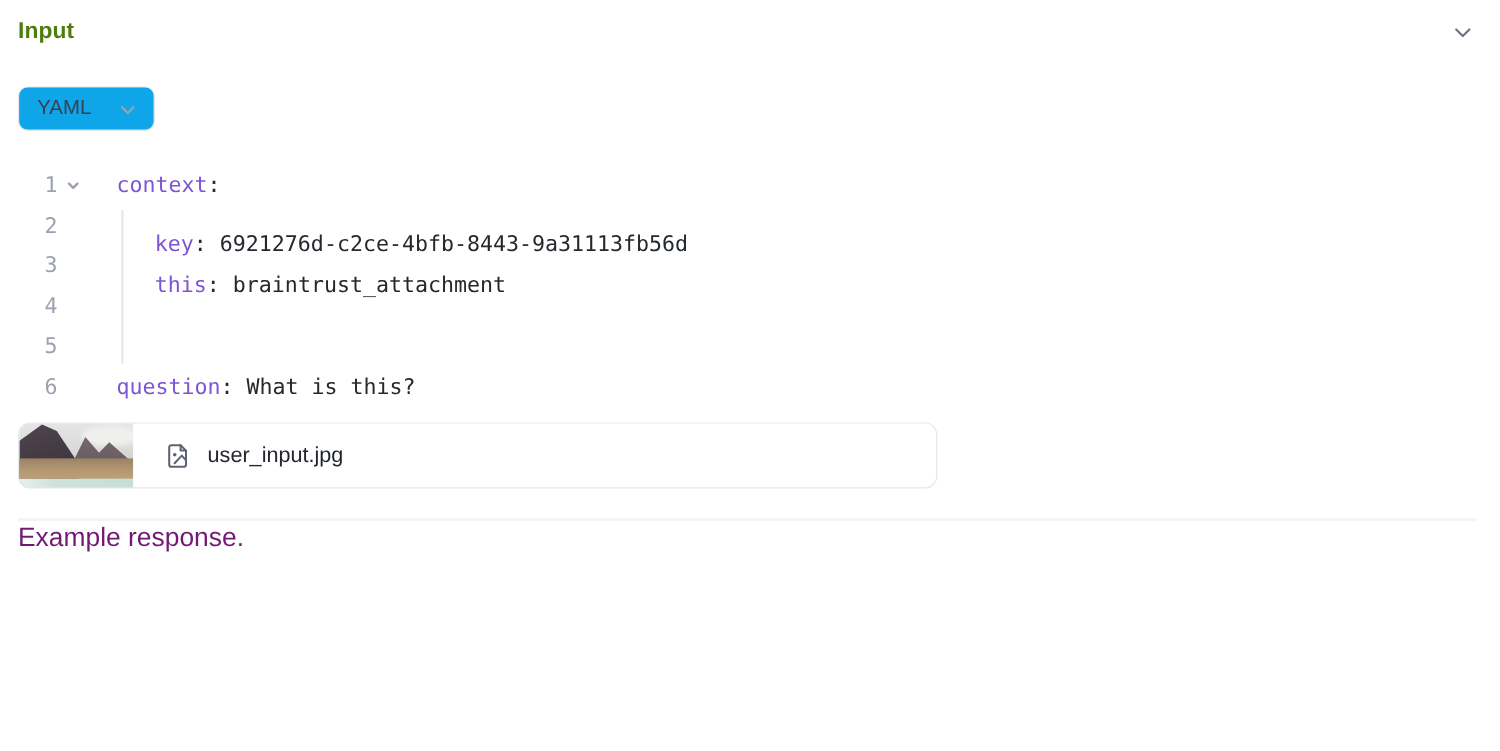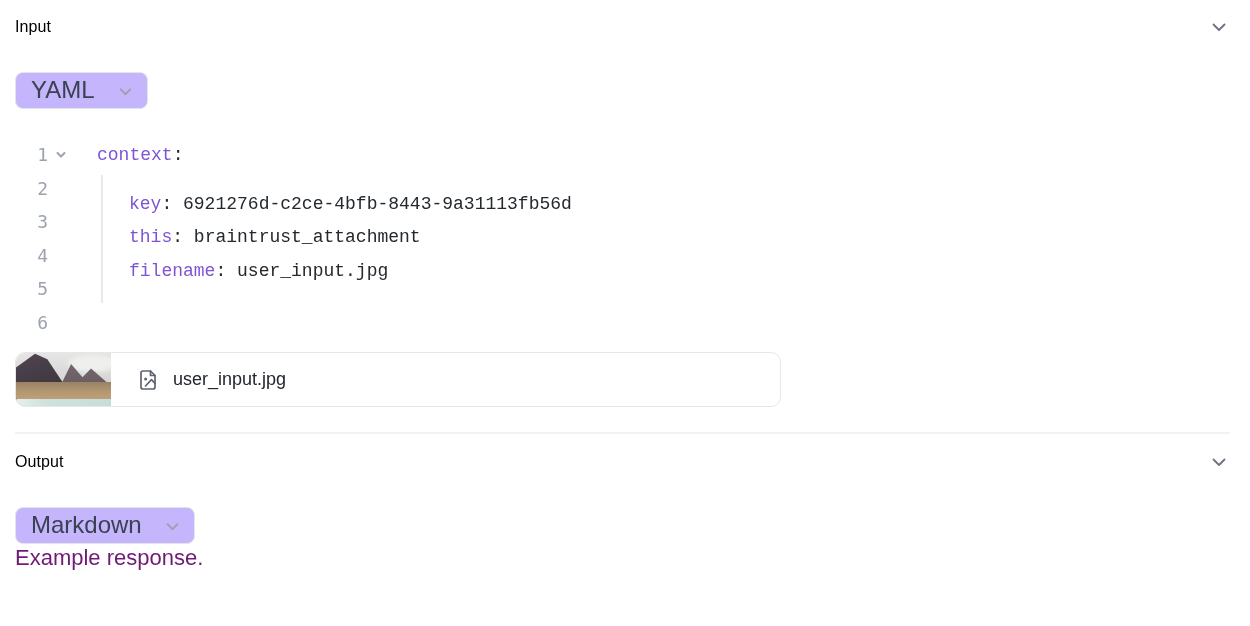"Input" .section-title { color: #000000 -> #4d7c0f; font-size: 16px -> 19px; font-weight: 400 -> 700 }
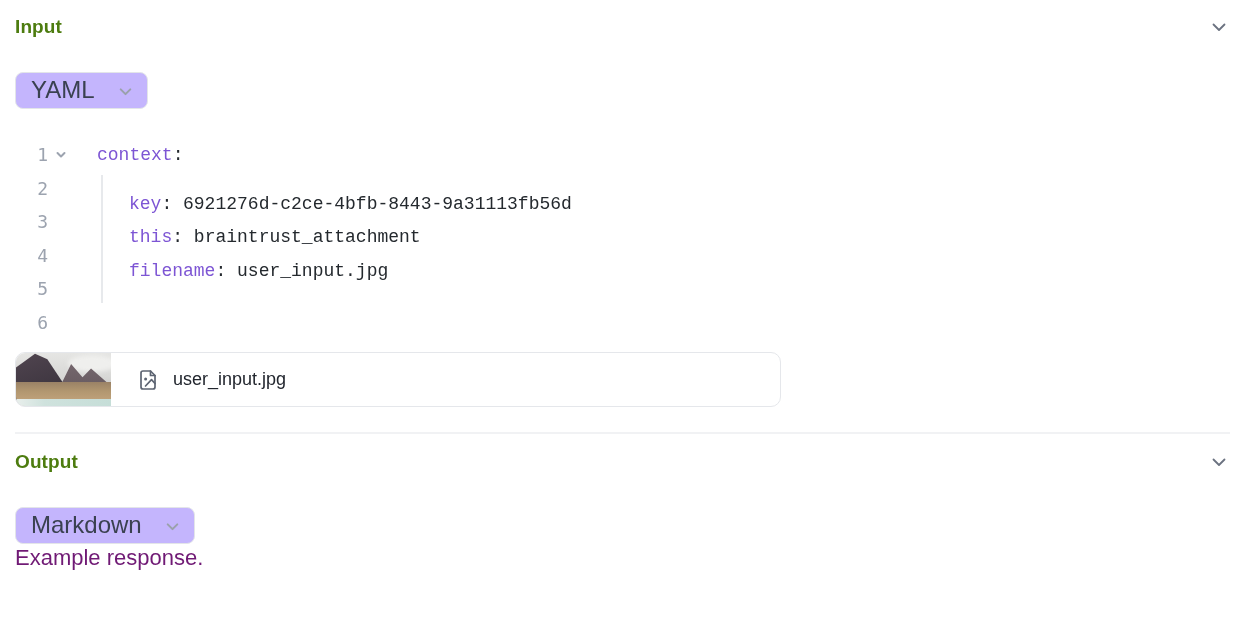"YAML" .fmt-btn { background: #c4b5fd -> #0ea5e9; font-size: 24px -> 17px }
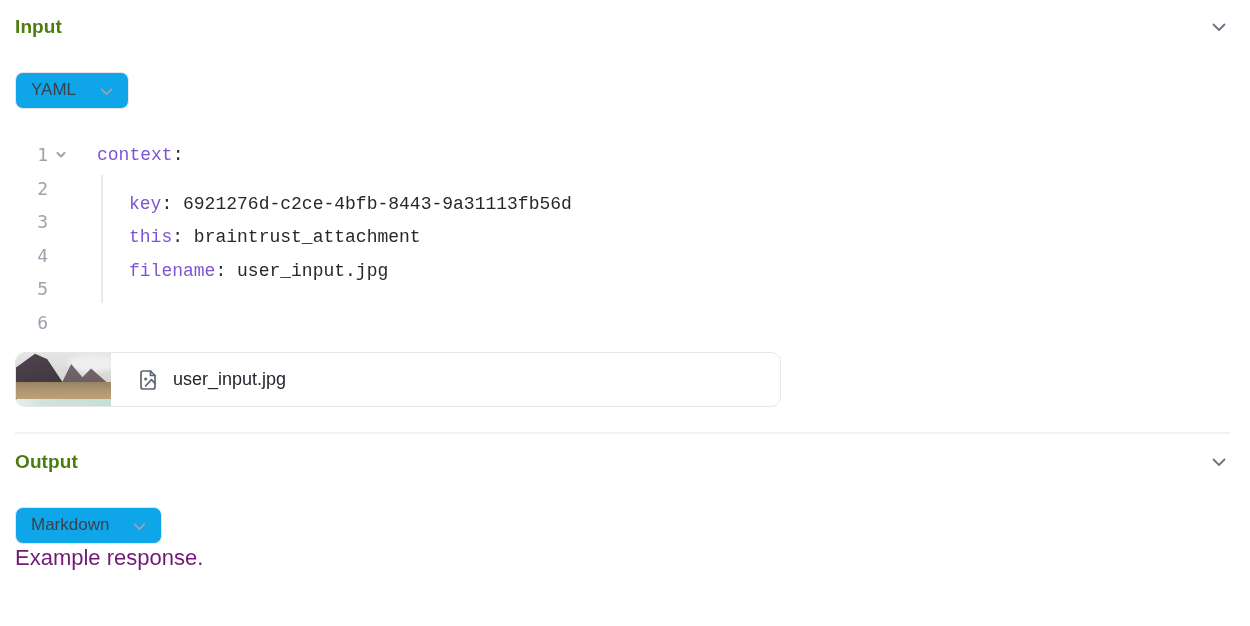"context:" .code-text { font-family: Liberation Mono, monospace -> none }
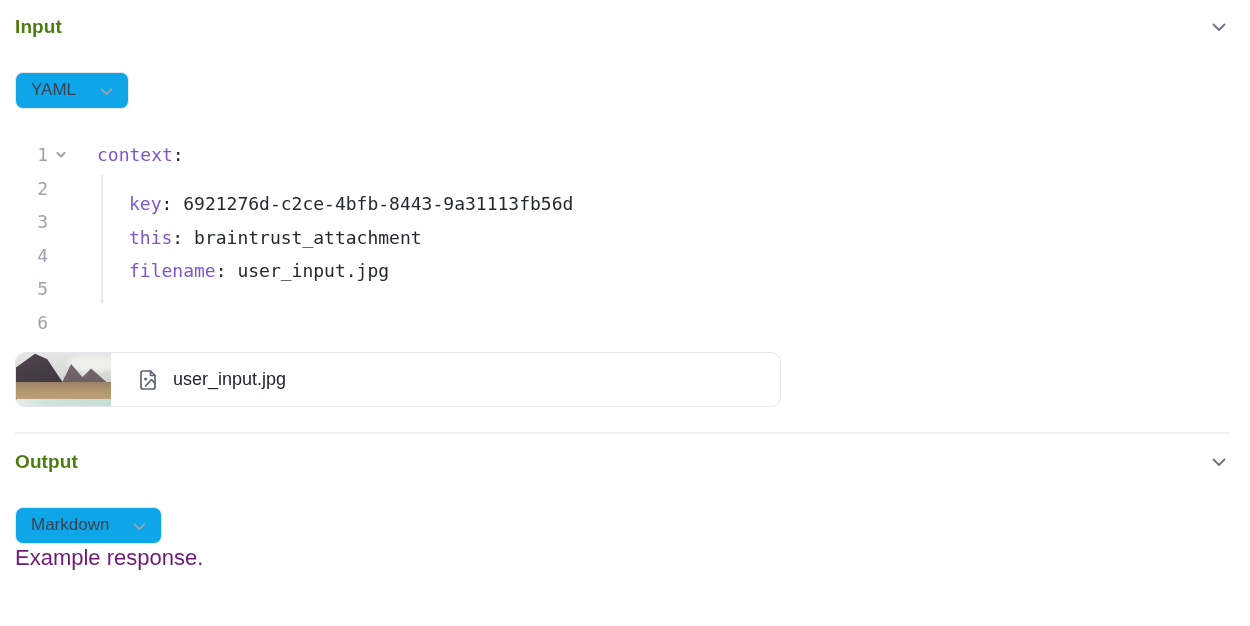"filename: user_input.jpg" span.code-text { html: <span><span>filename</span><span>: </span><span>user_input.jpg</span></span> -> none }
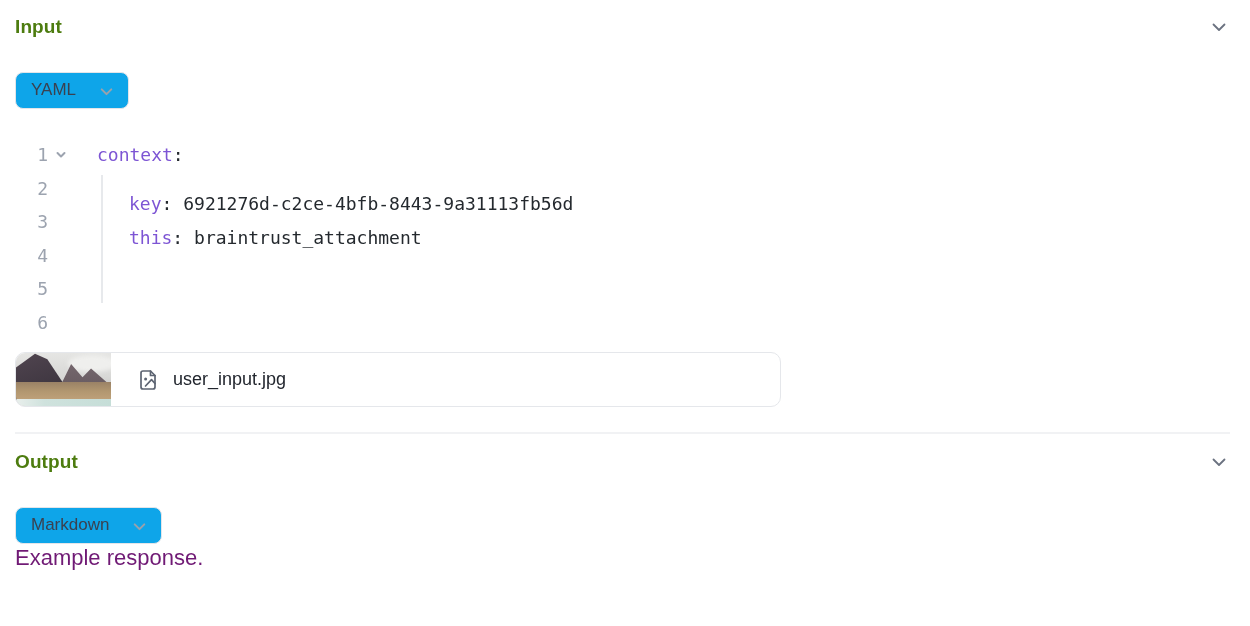"question: What is this?" span.code-text { html: none -> <span><span>question</span><span>: </span><span>What is this?</span></span> }
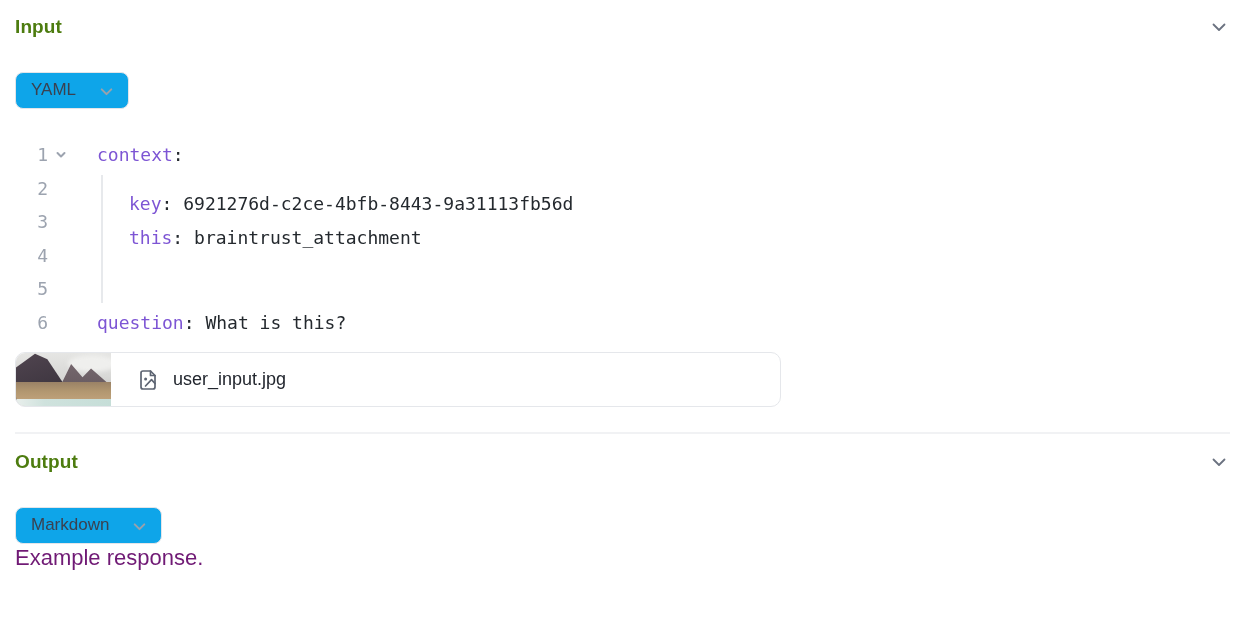"Output" div.section-header { html: <div> <div>Output</div> <svg> <path></path> </svg> </div> -> none }
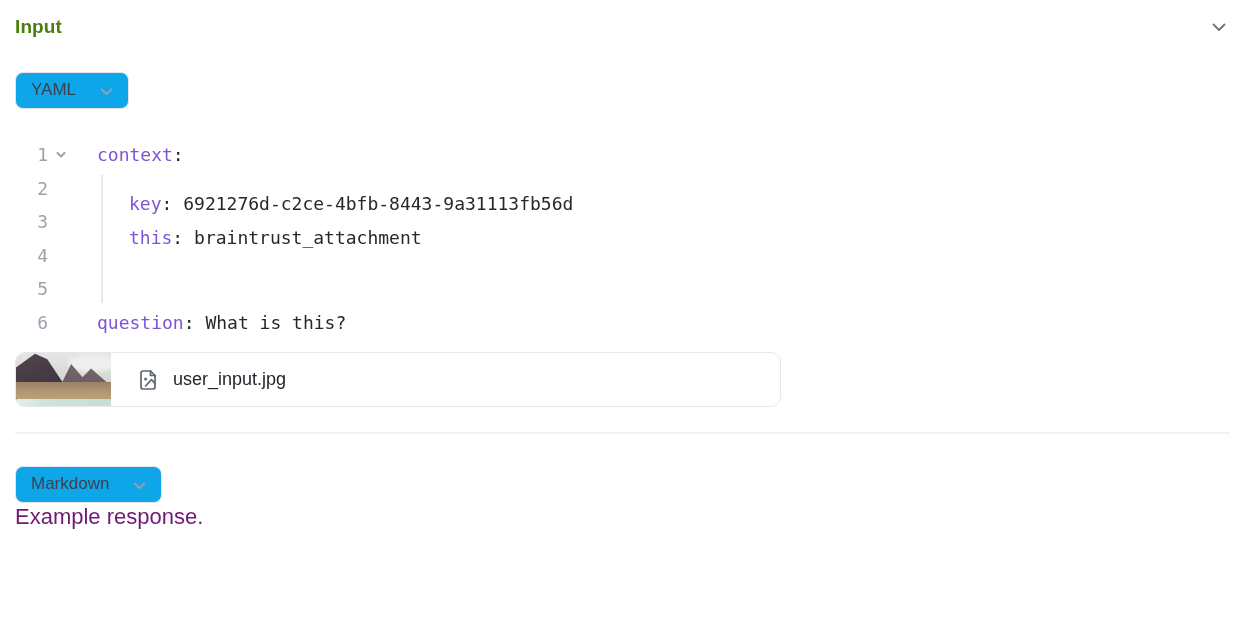"Markdown" button.fmt-btn { html: <button> <span>Markdown</span> <svg> <path></path> </svg> </button> -> none }
